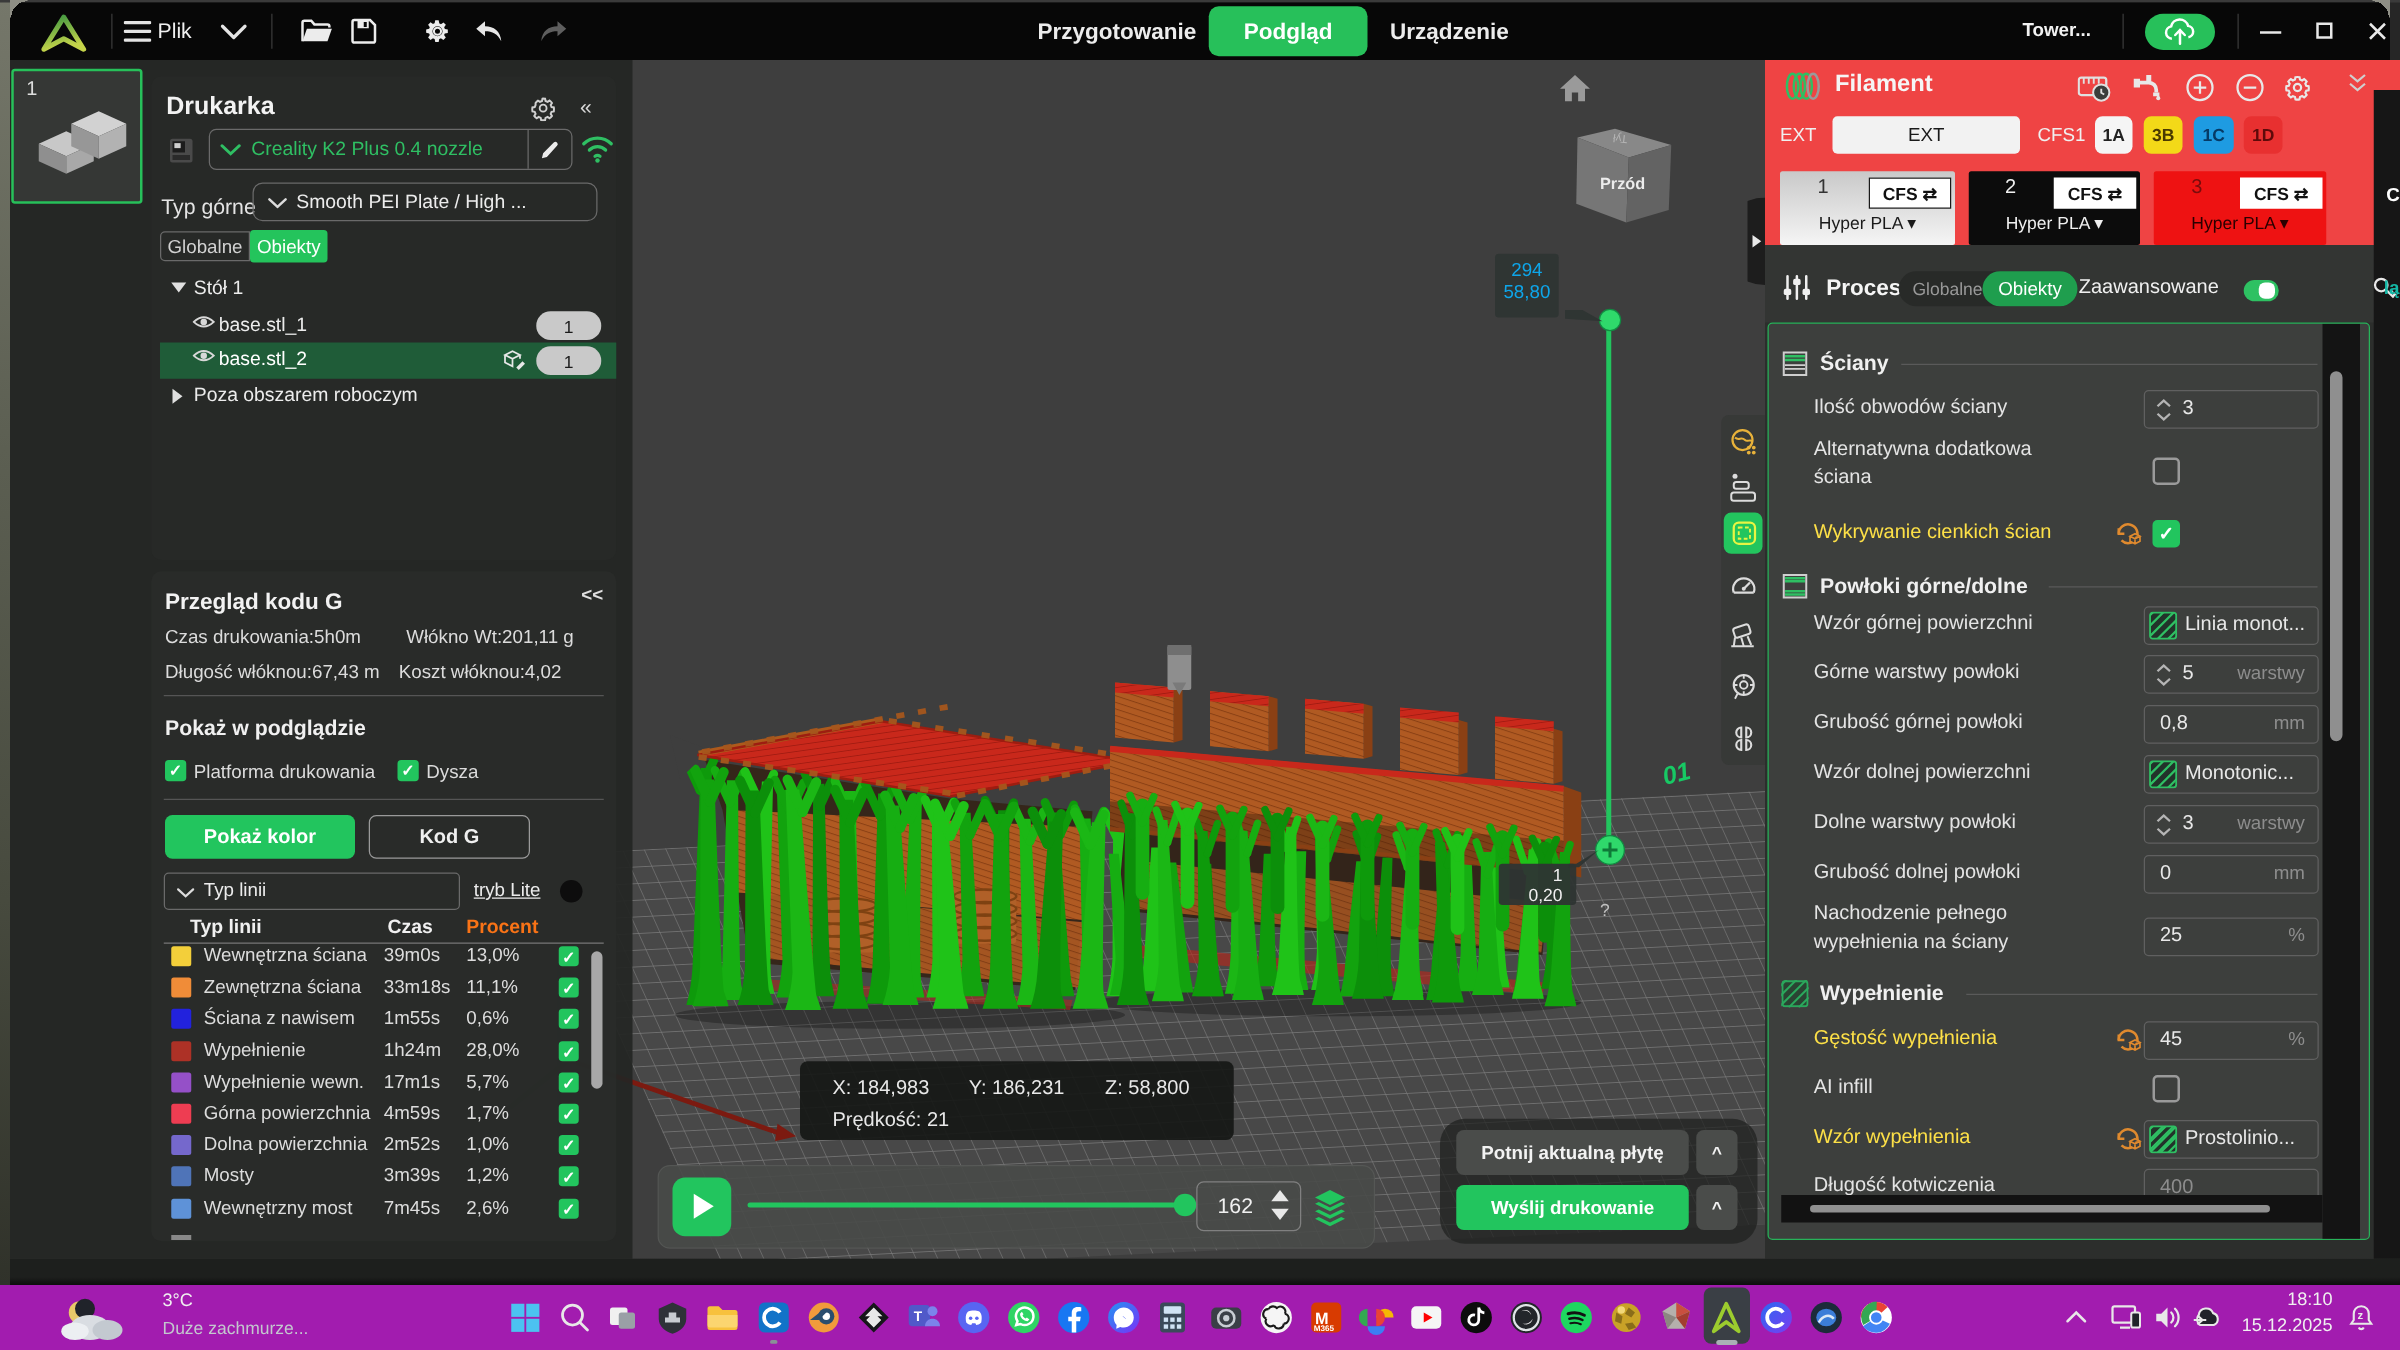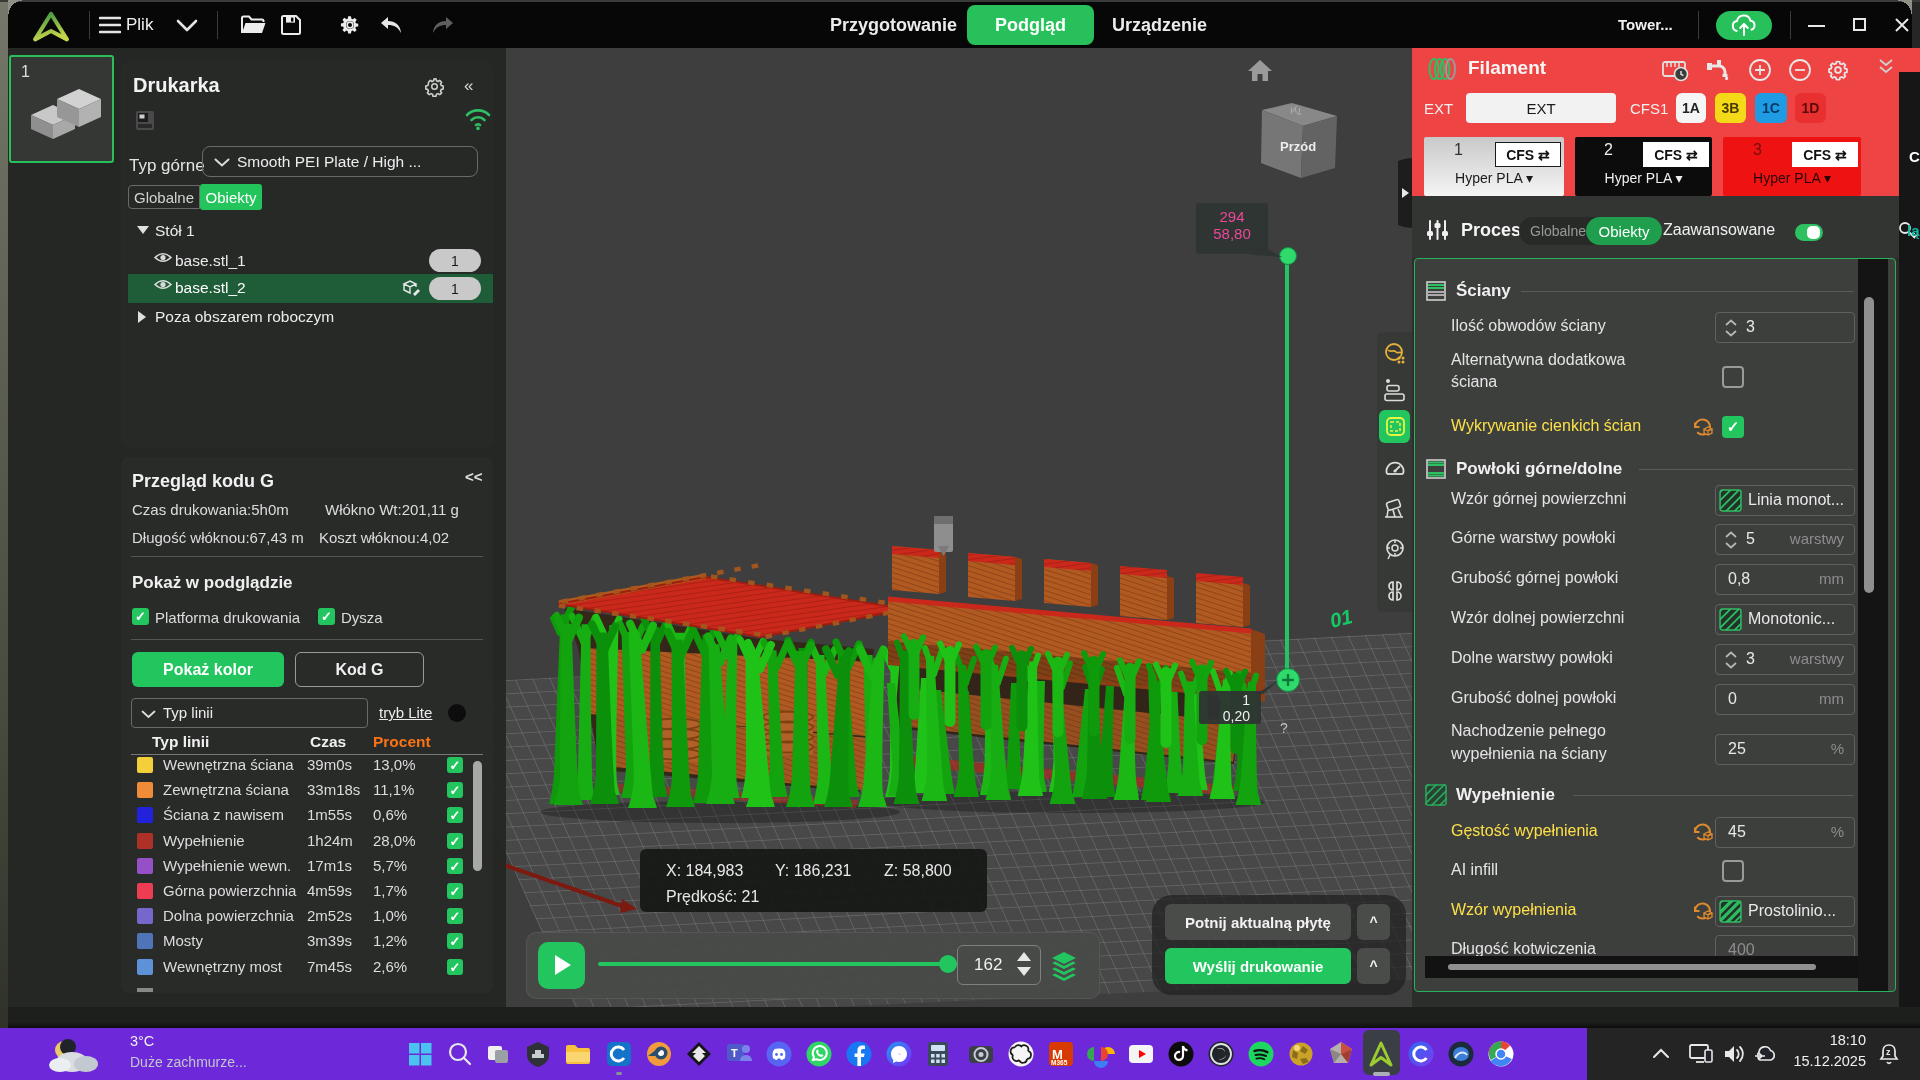"Creality K2 Plus 0.4 nozzle" div.ab { html: none -> <div> <svg> <path></path> </svg> <div>Creality K2 Plus 0.4 nozzle</div> <div></div> <svg> <path></path> </svg> </div> }
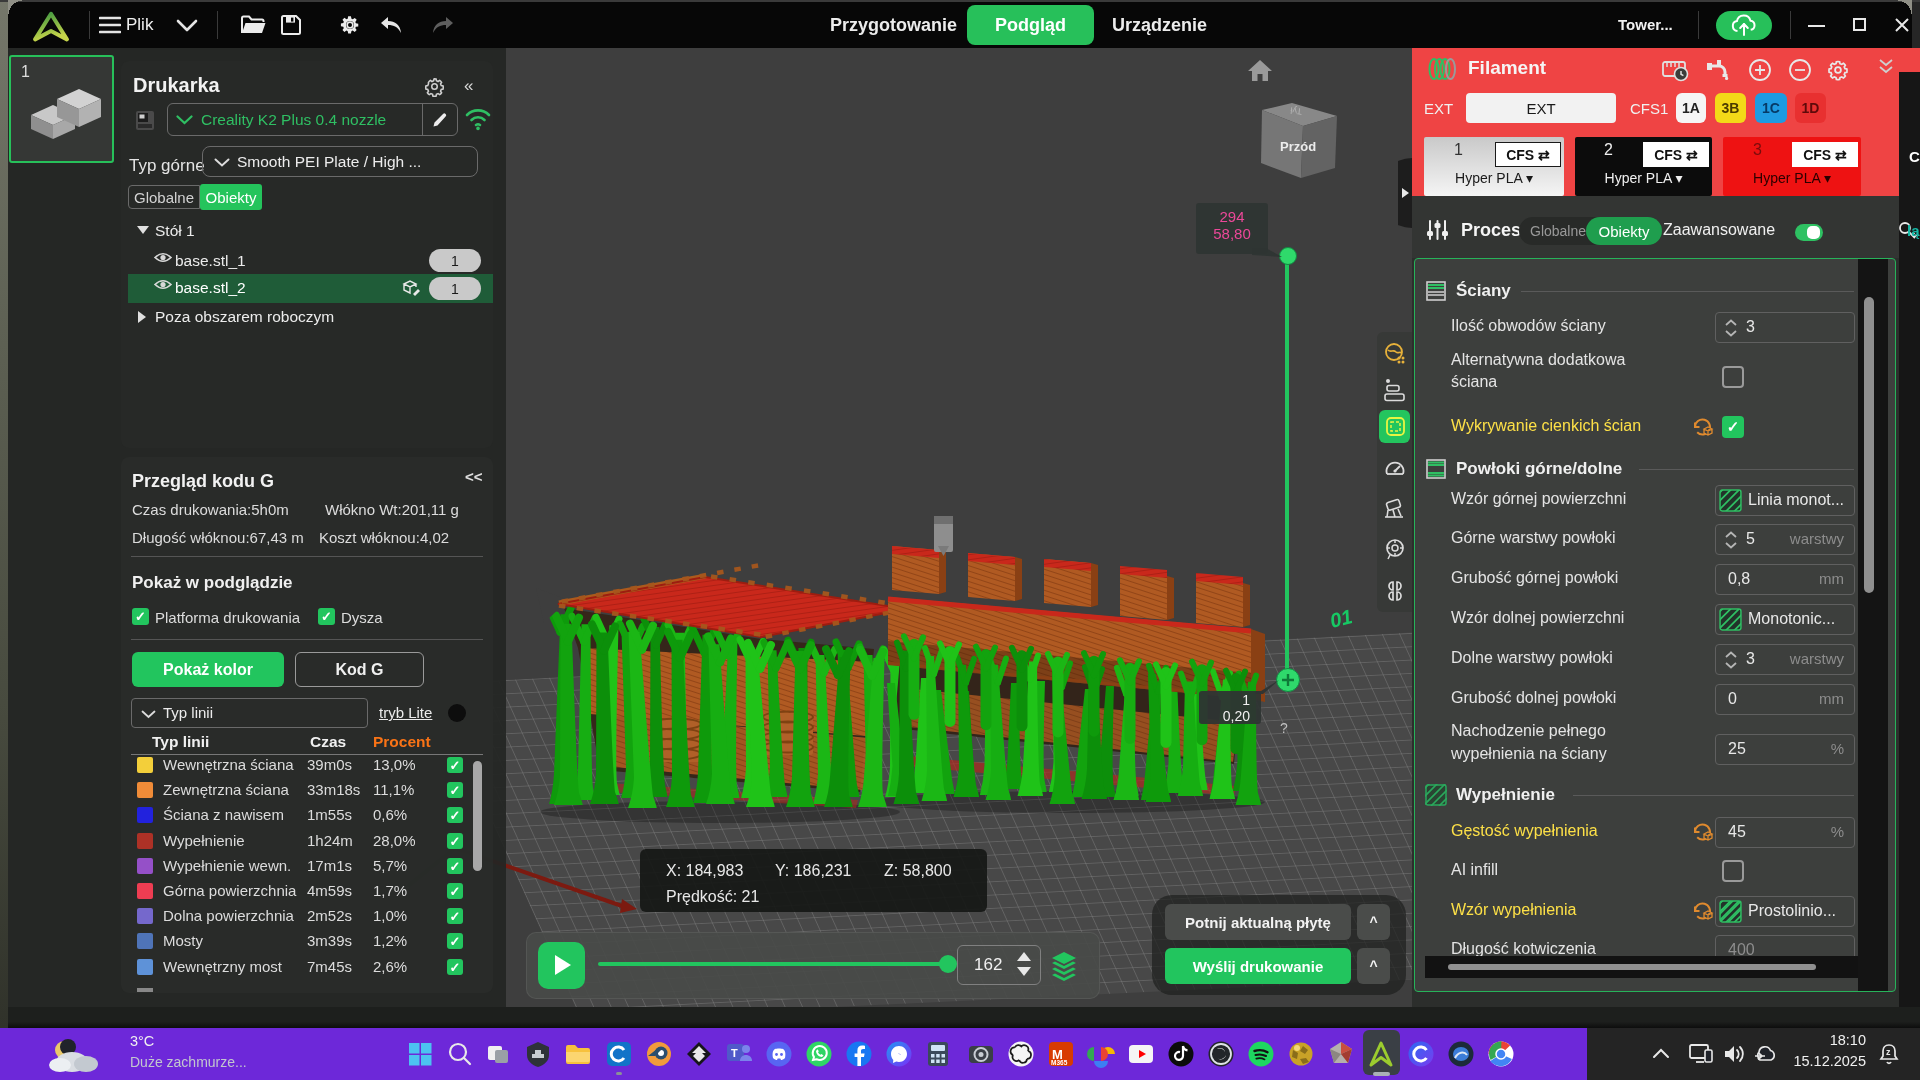"294" div.ab { color: #ec4899 -> #0ea5e9; width: 72px -> 51px }
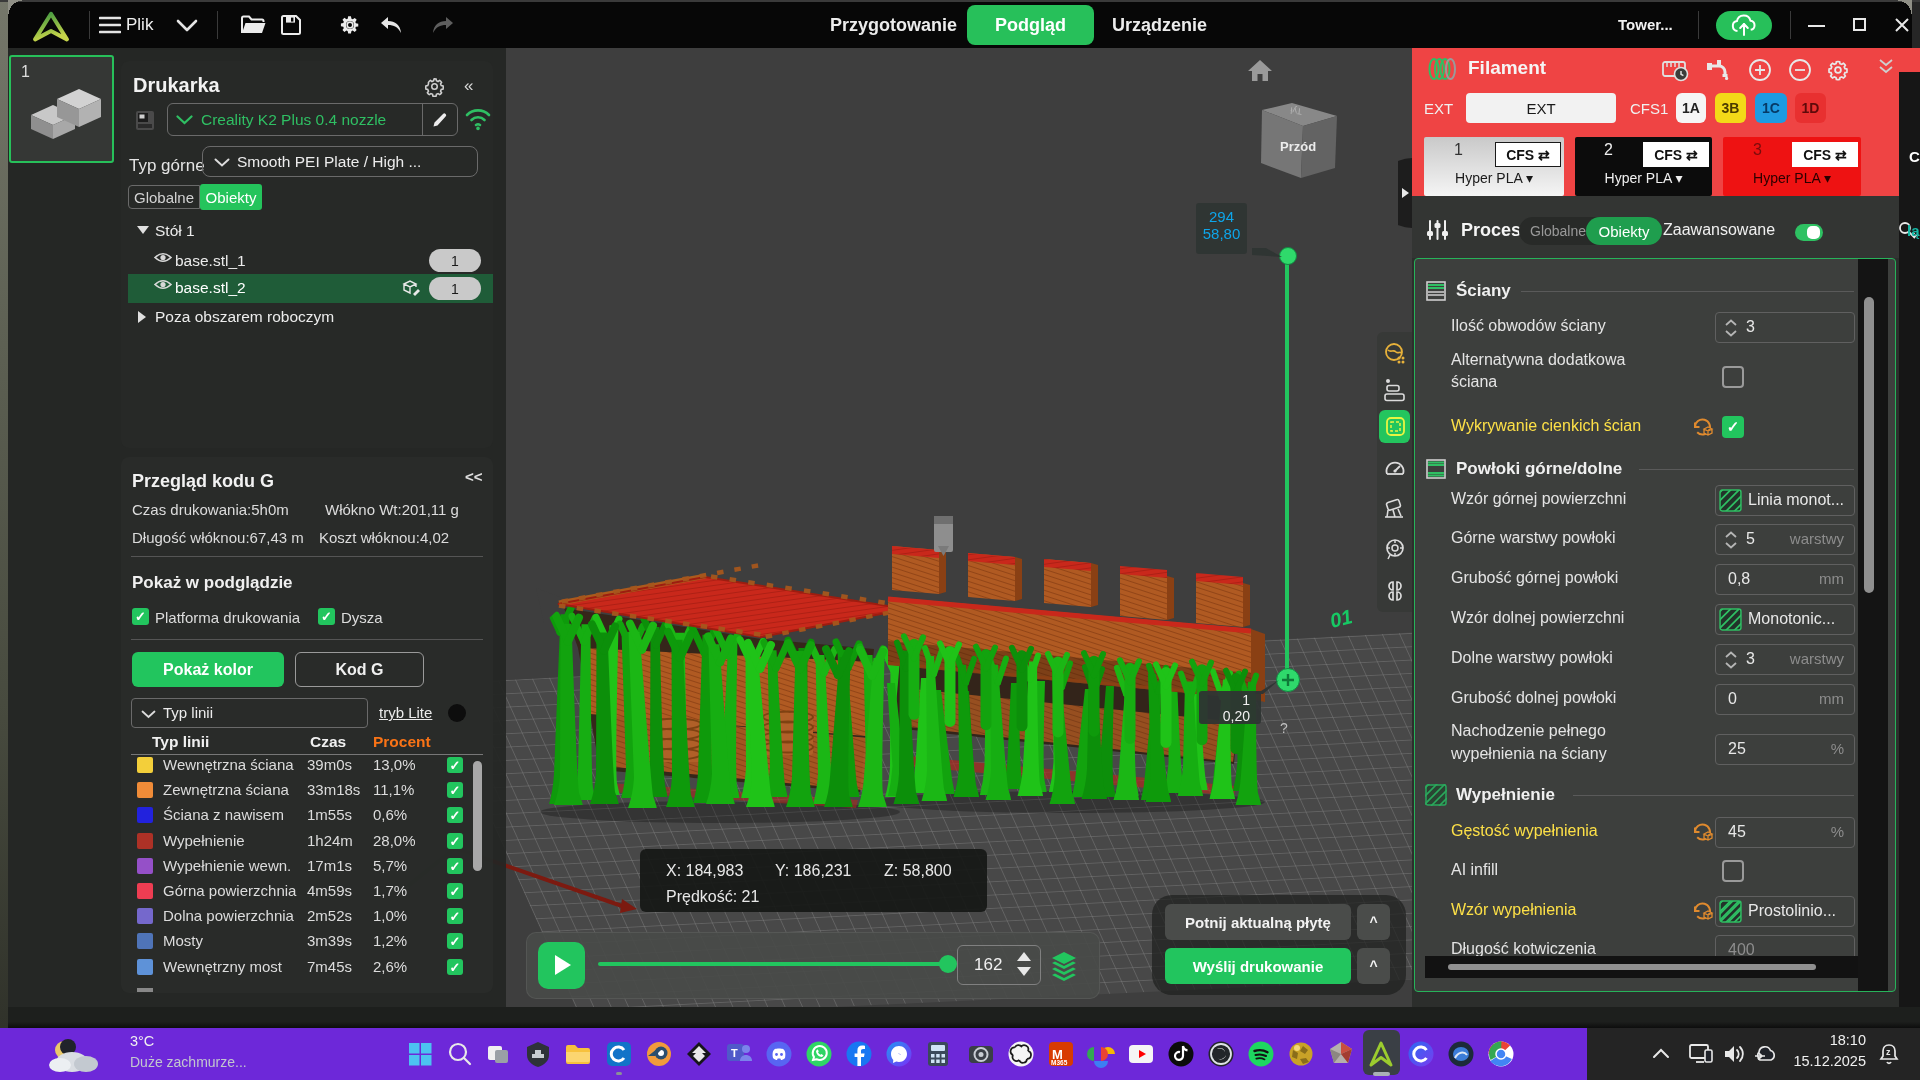"3°C" #taskbar { background: #6d28d9 -> #a21caf; width: 1587px -> 1920px }
